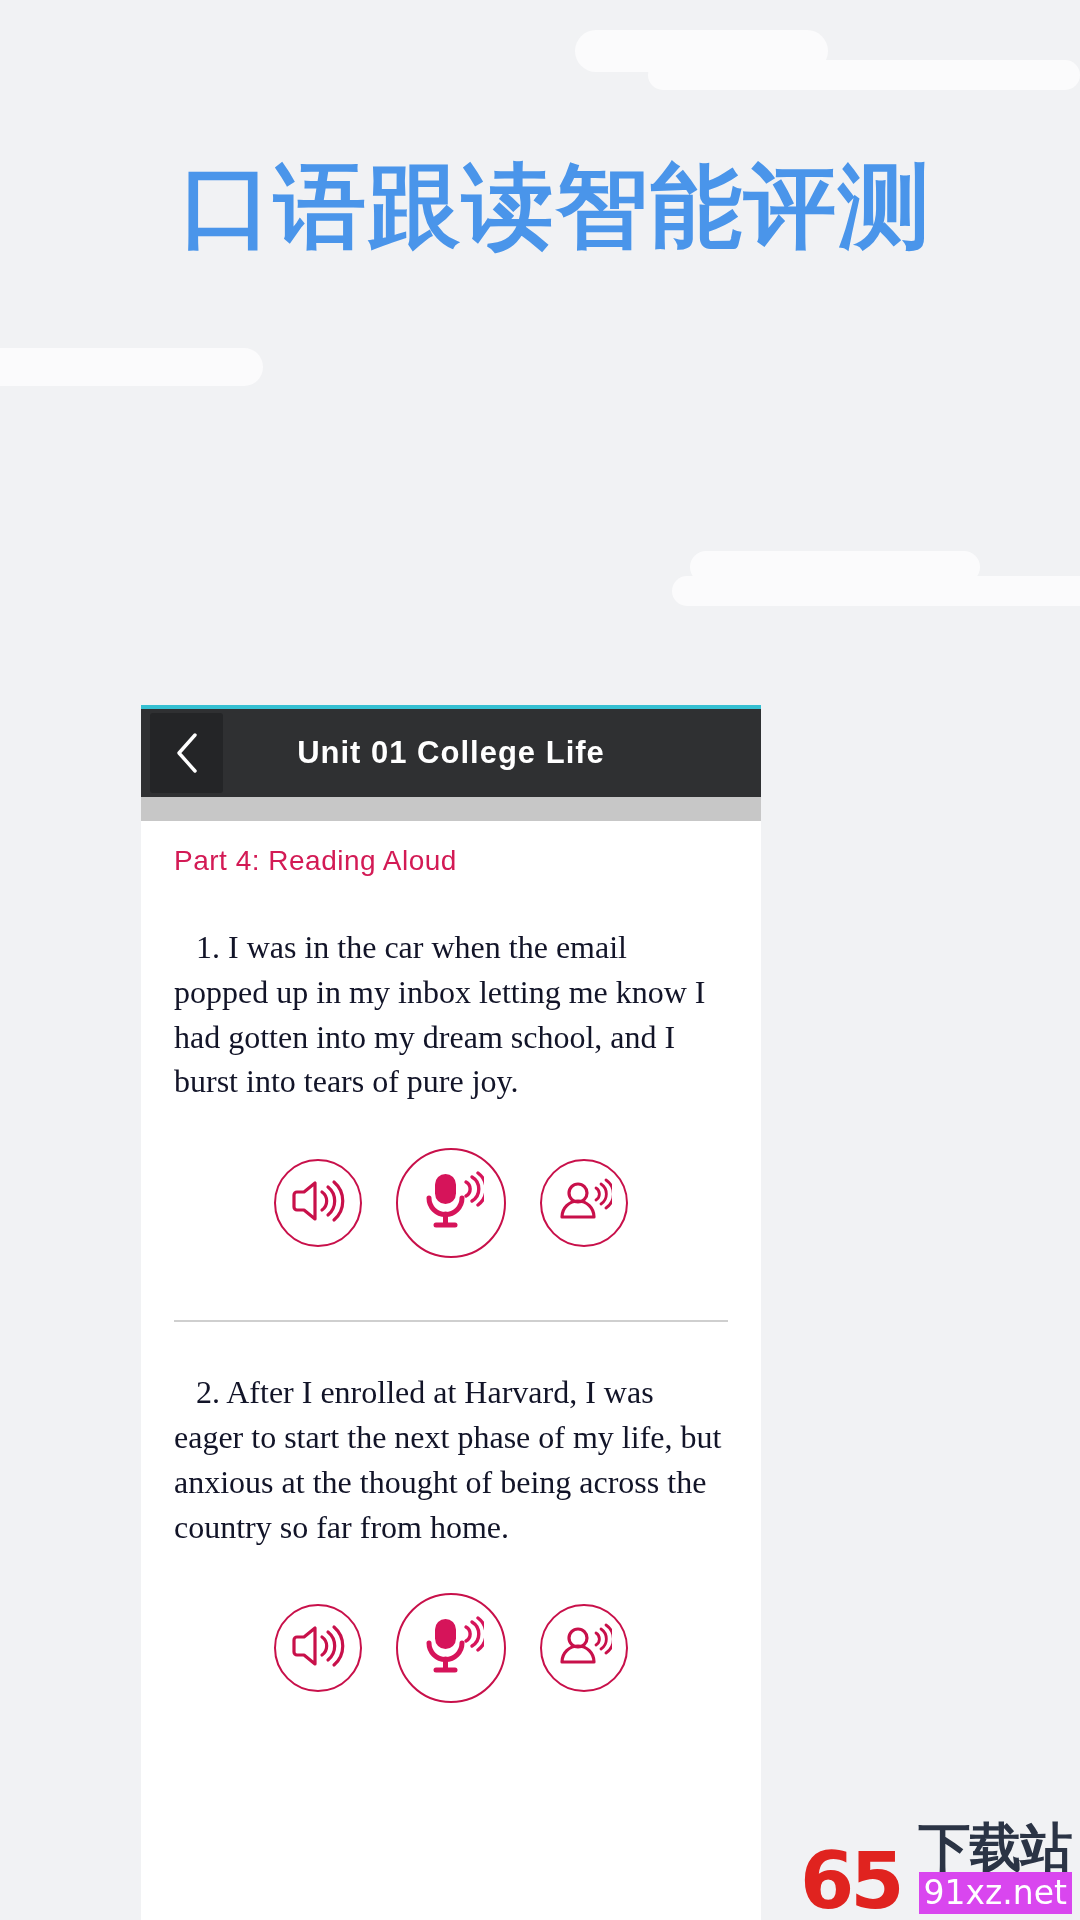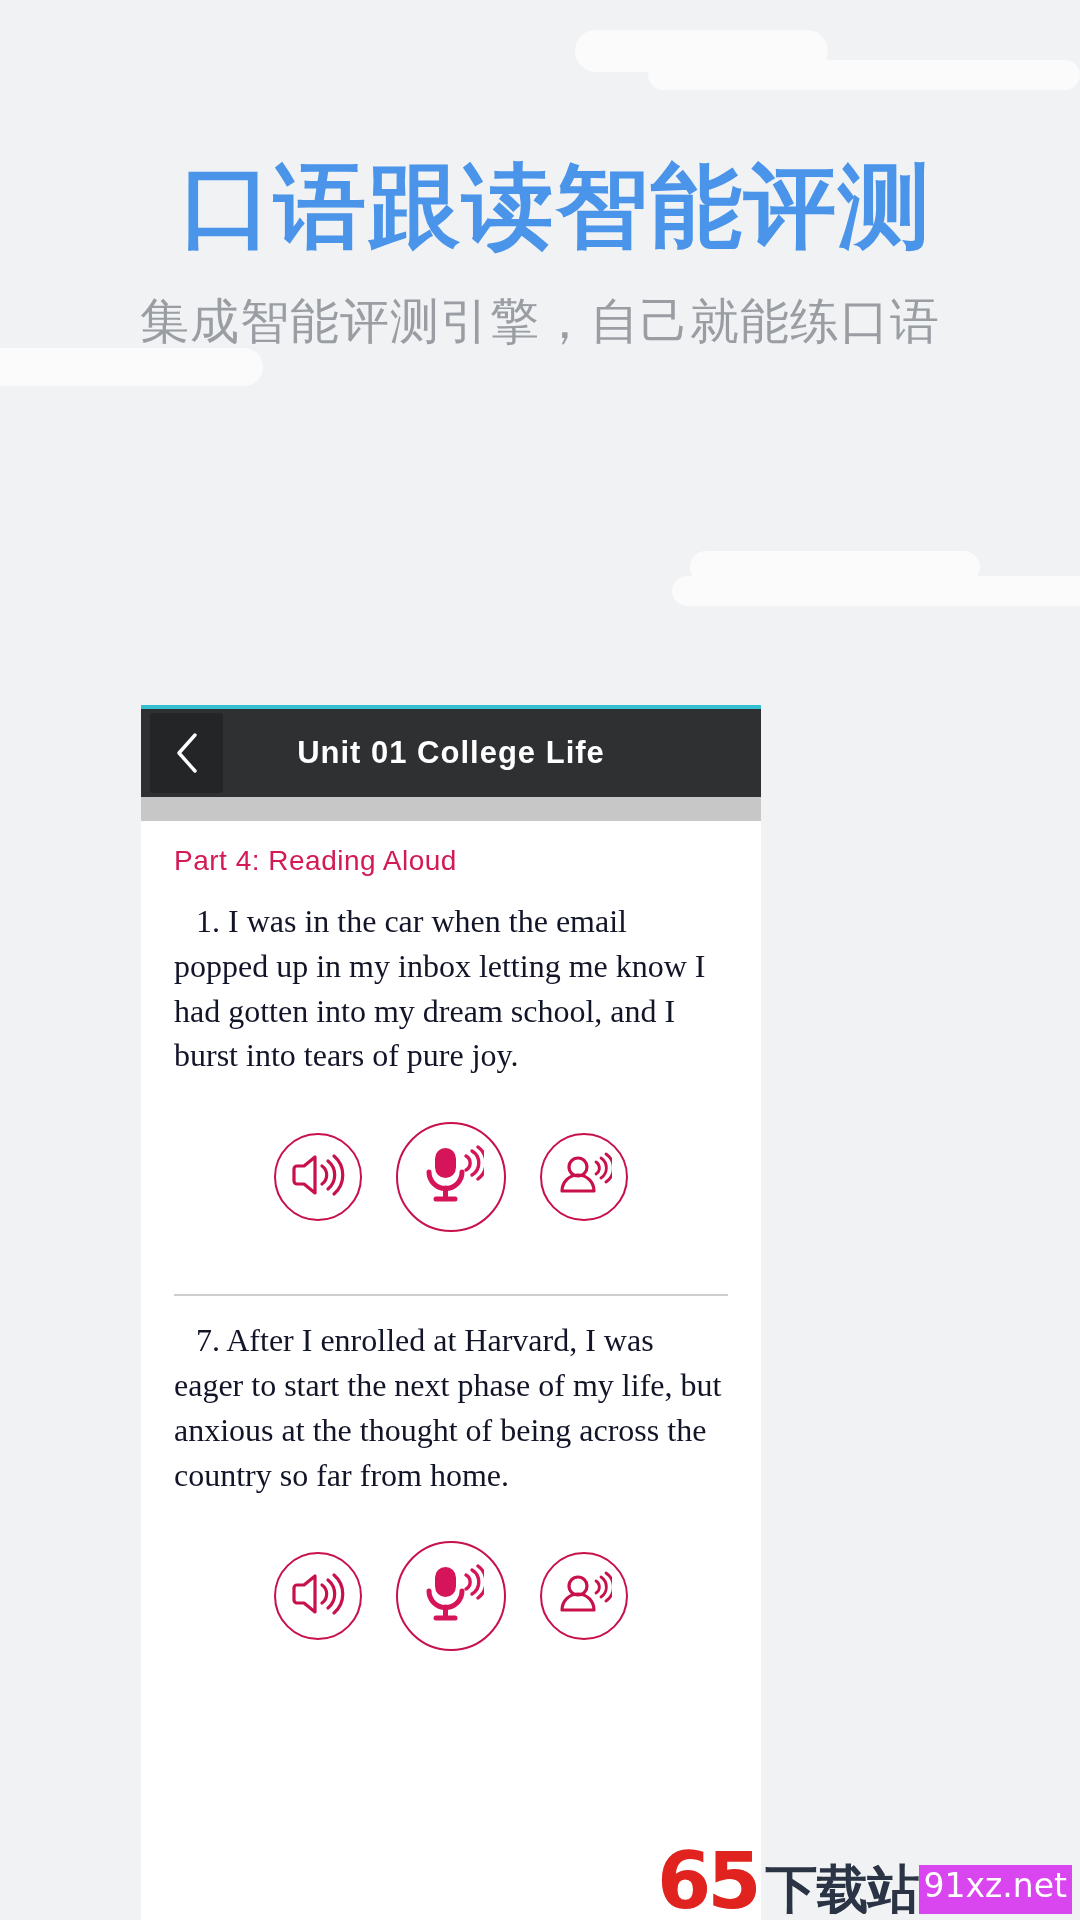"集成智能评测引擎，自己就能练口语" div.subhead { html: <div>集成智能评测引擎，自己就能练口语</div> -> none }
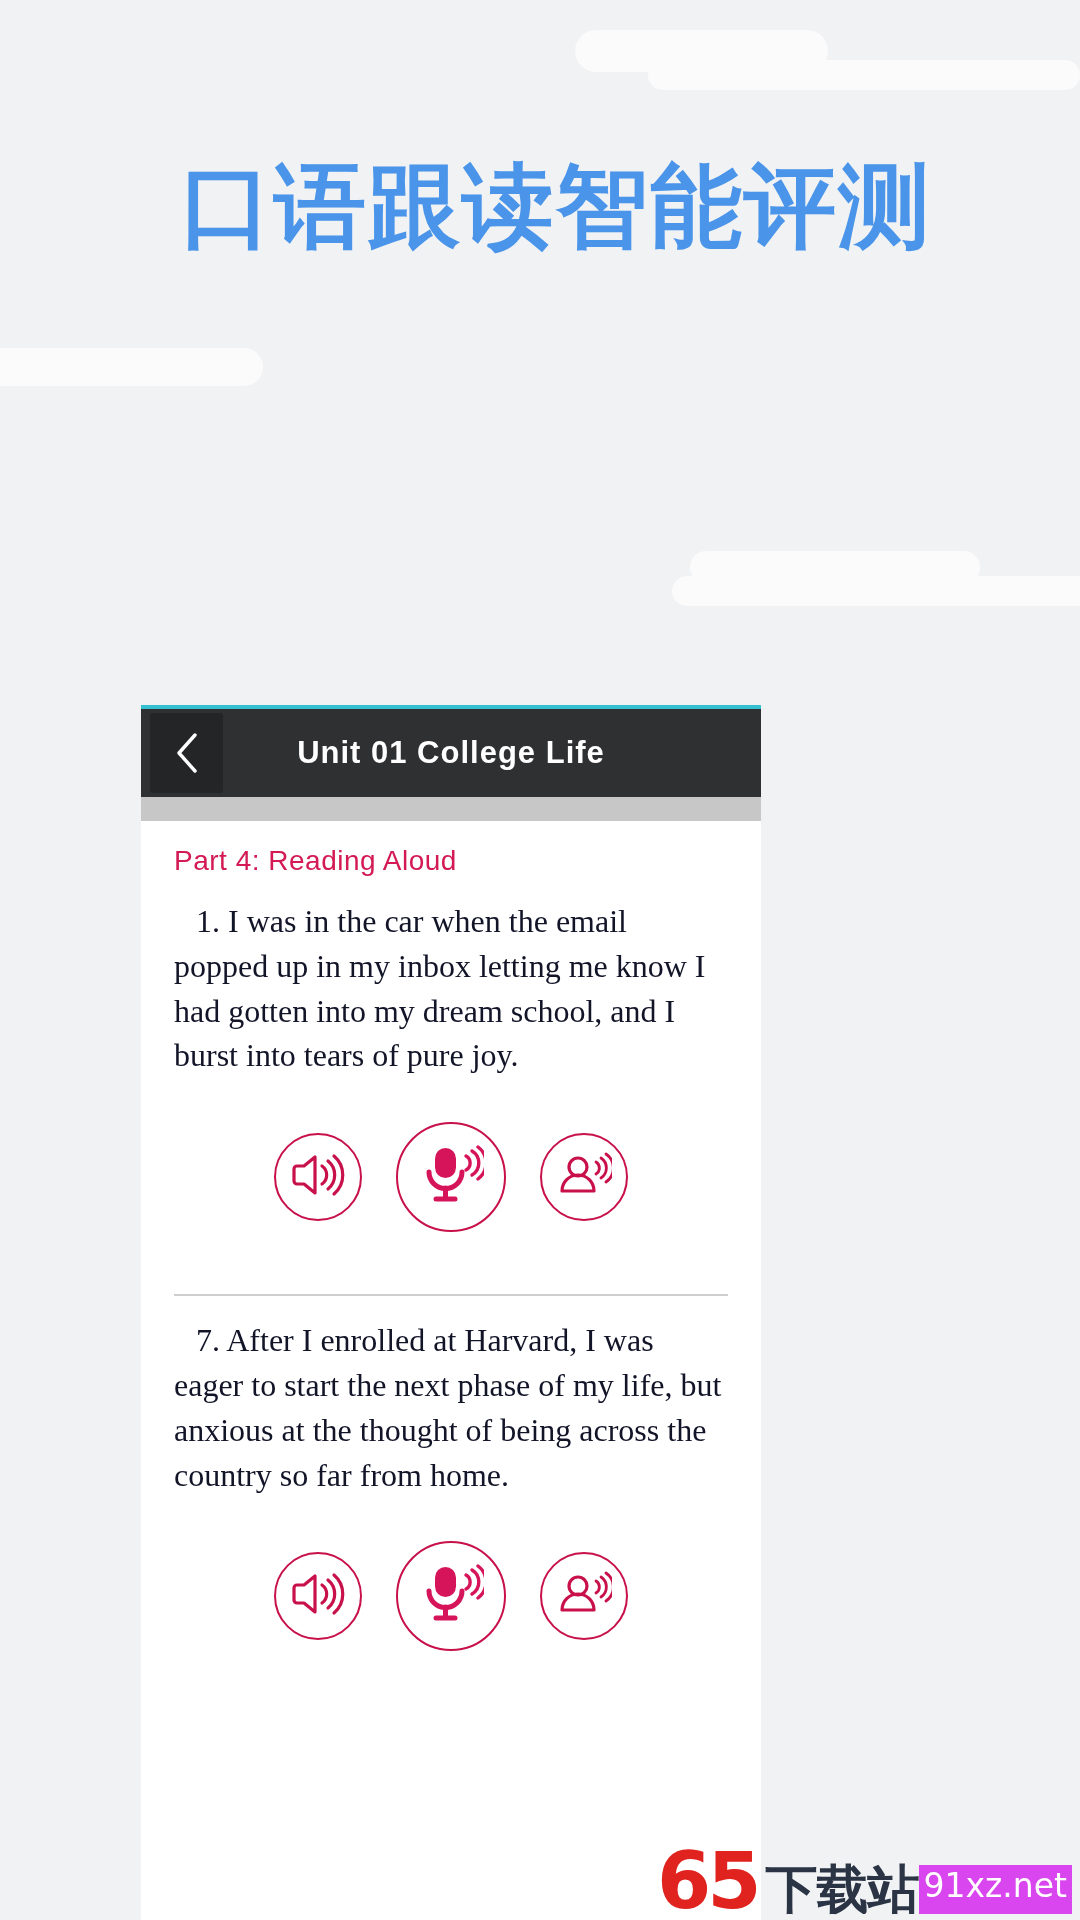"1. I was in the" .passage { margin-top: 22px -> 48px }
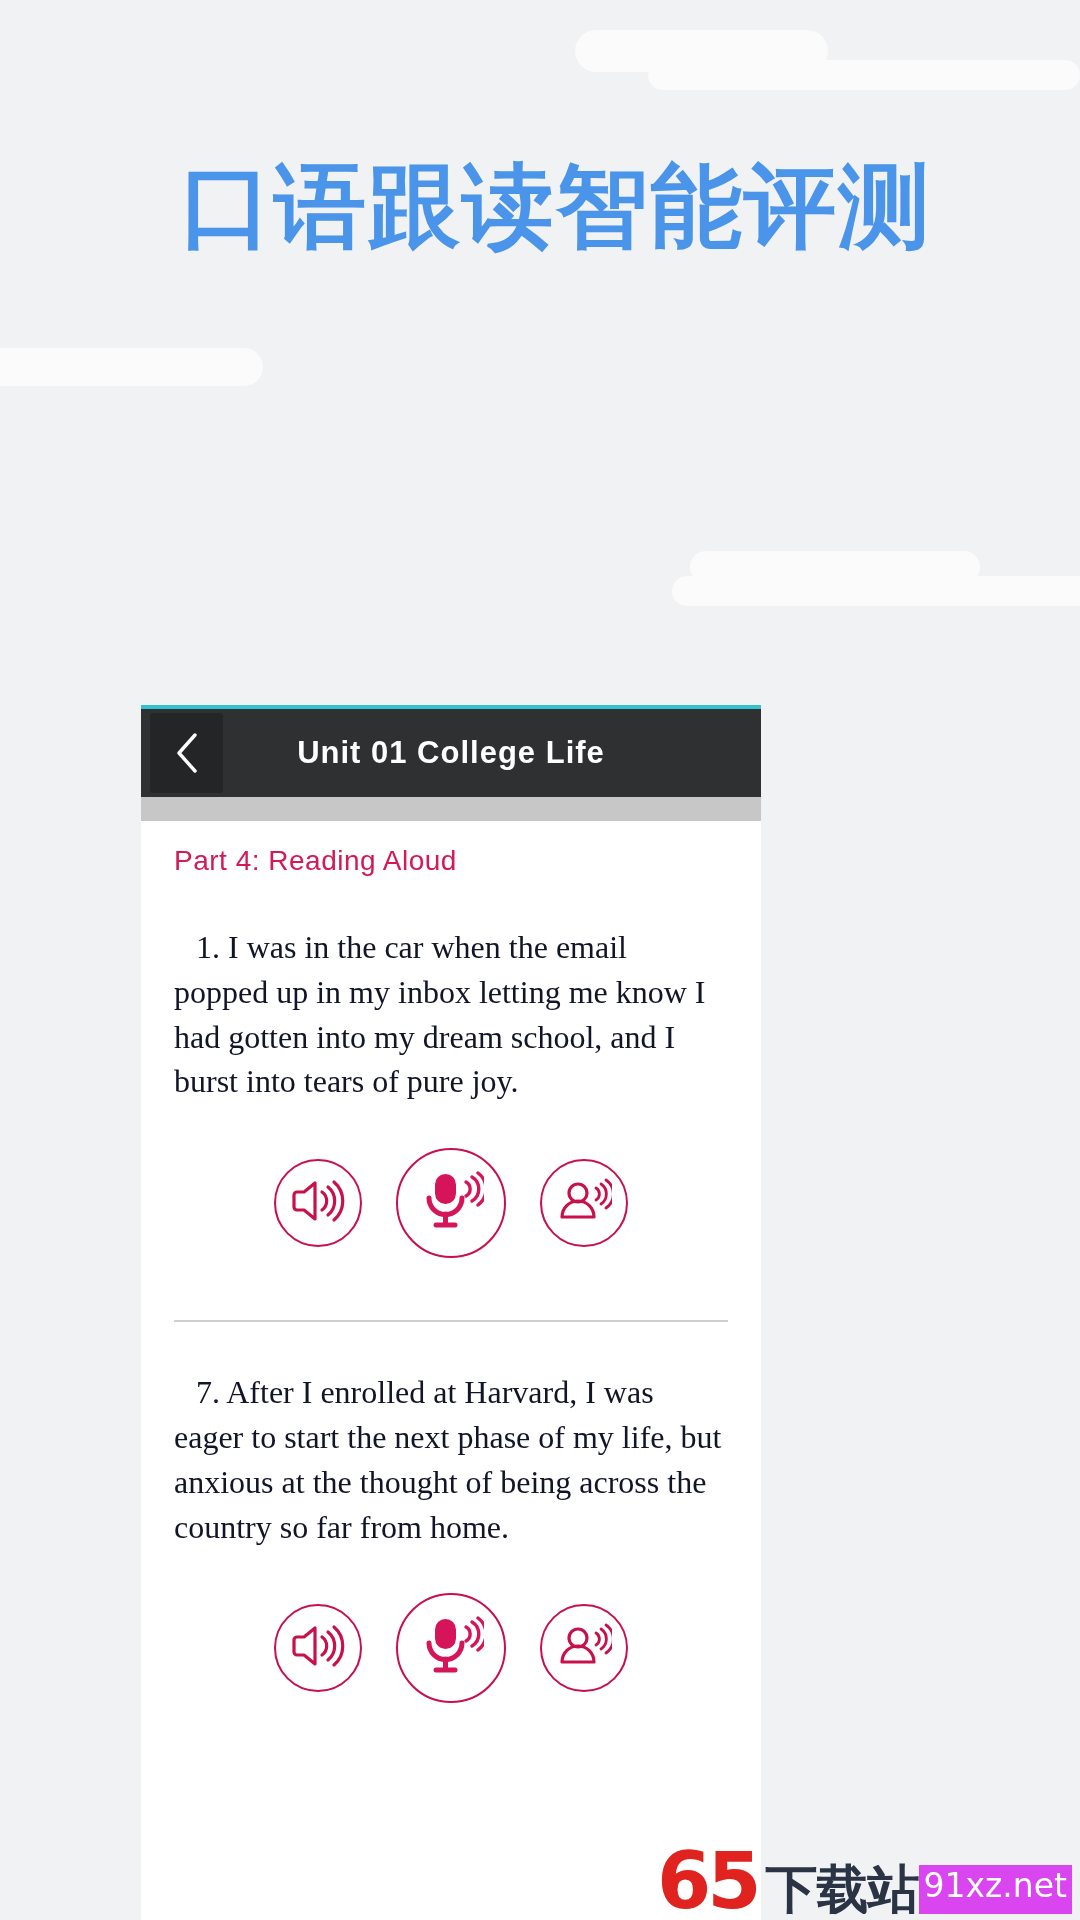"7. After I enrolled at" div.passage { text: 7 -> 2 }
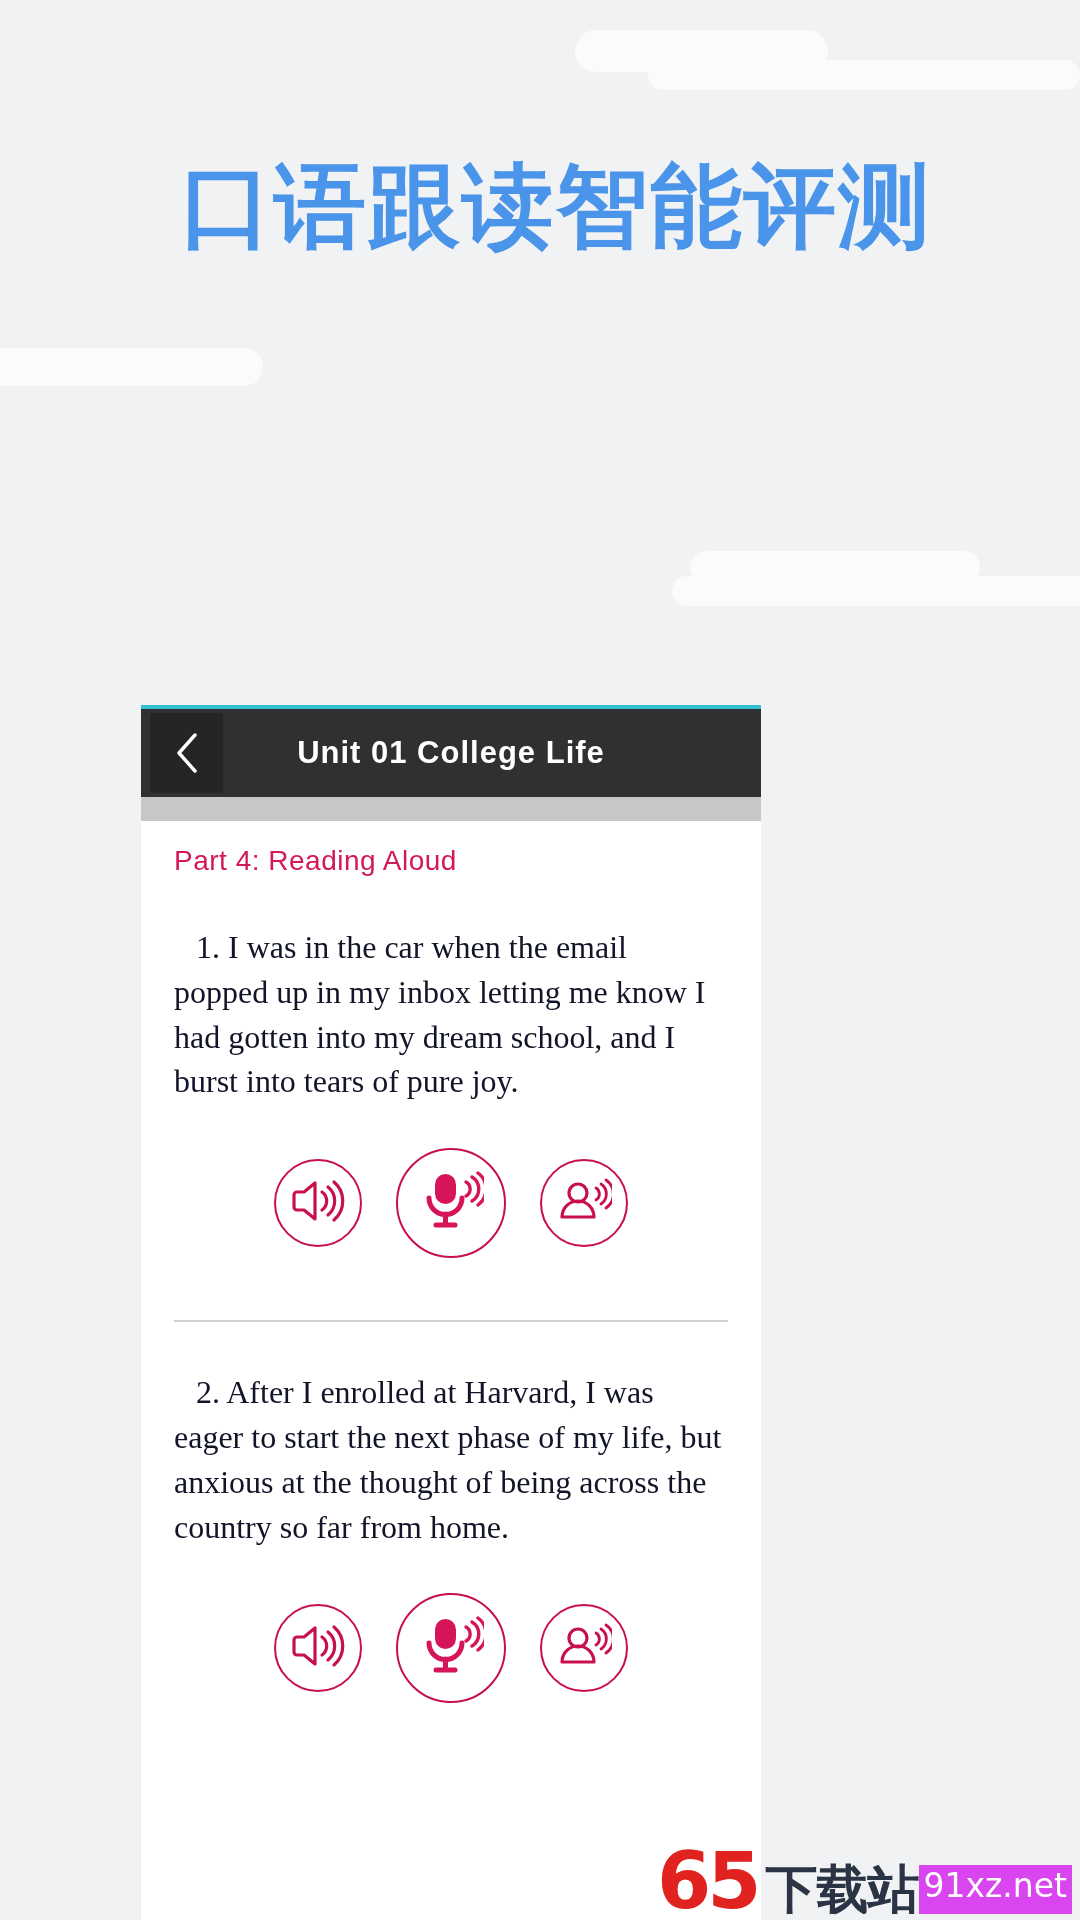"下载站" .wm-right { flex-direction: row -> column; margin-left: 8px -> 18px }
